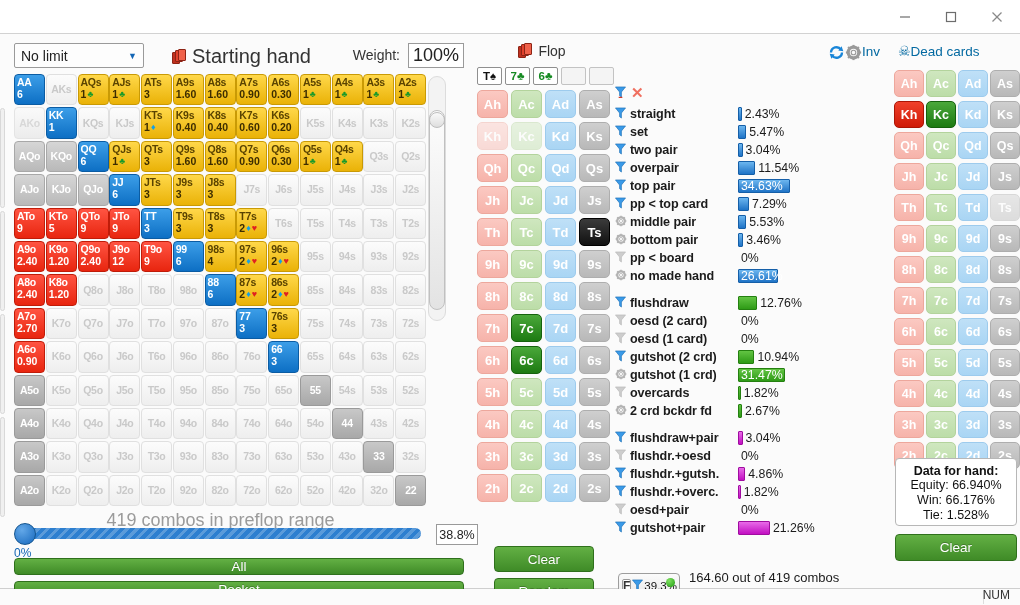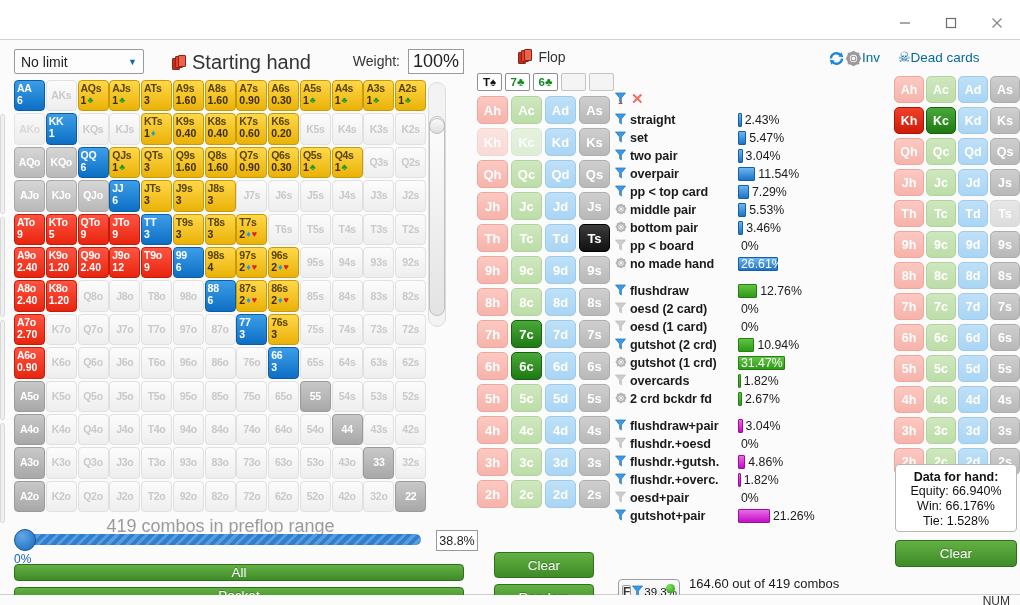"No limit" #app { margin-top: 6px -> none }
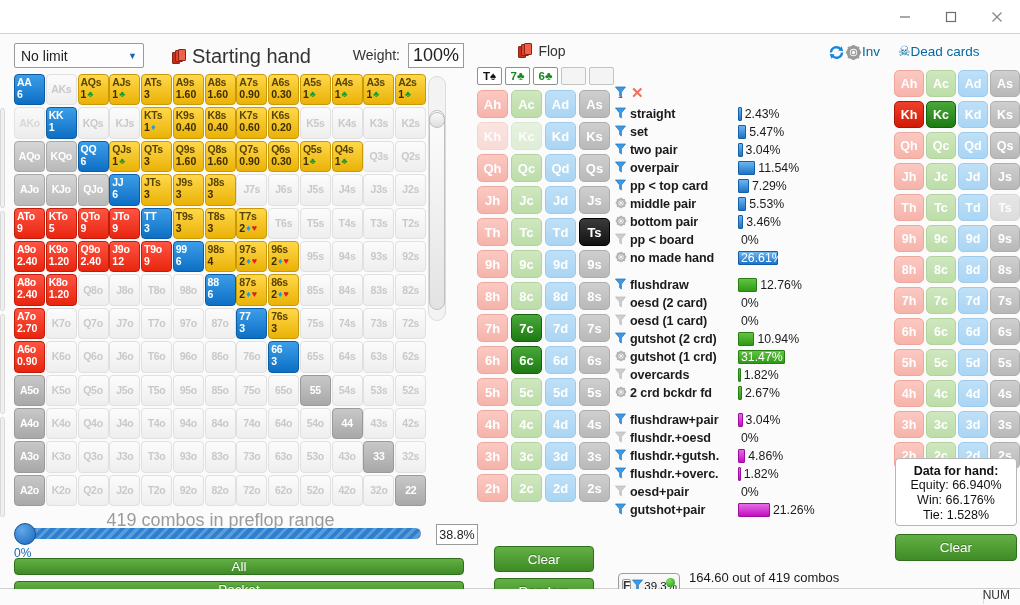"top pair" div.srow { html: none -> <div> <span> <span><svg> <polygon></polygon> </svg></span> </span> <span>top pair</span> <span> <span></span> <span>34.63%</span> </span> </div> }
